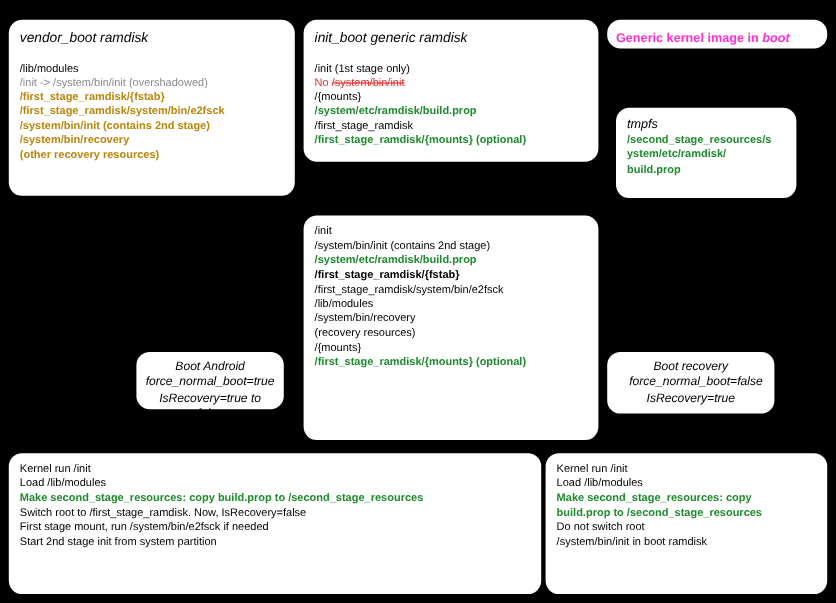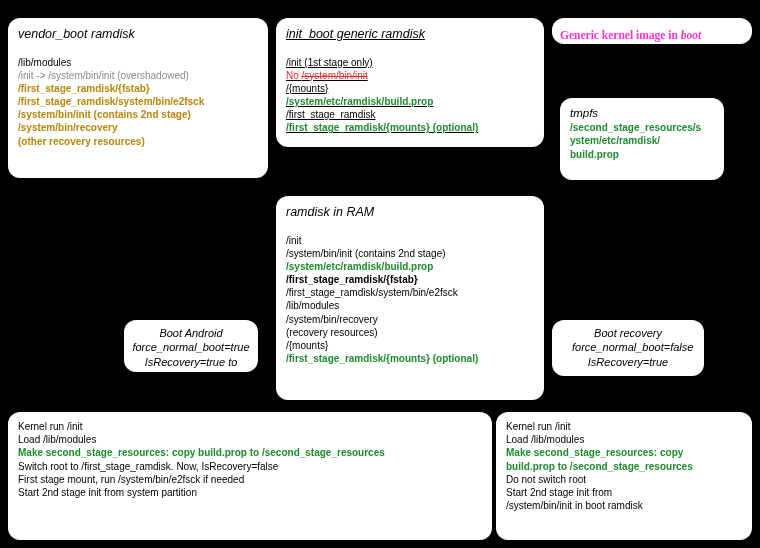"init_boot generic ramdisk" #init-boot-box { text-decoration: underline -> none }
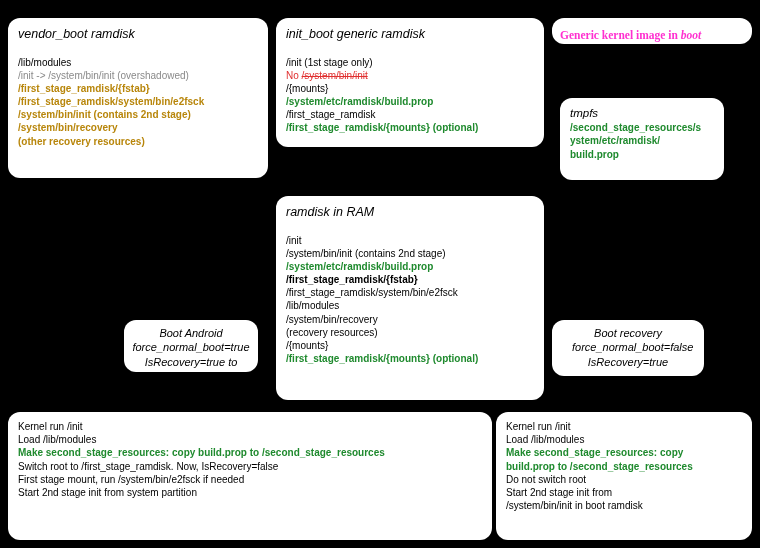"Generic kernel image in boot" #generic-kernel-box { font-family: Liberation Serif, serif -> none }
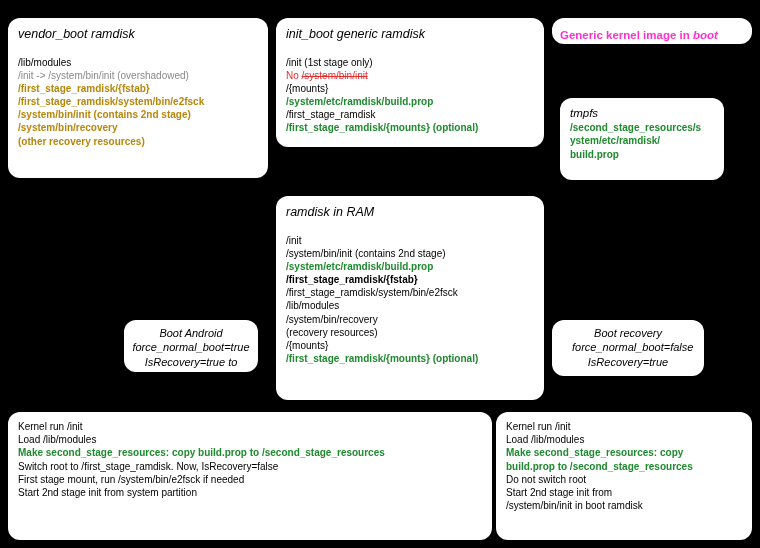"ramdisk in RAM" span.title { html: <span>ramdisk in RAM</span> -> none }
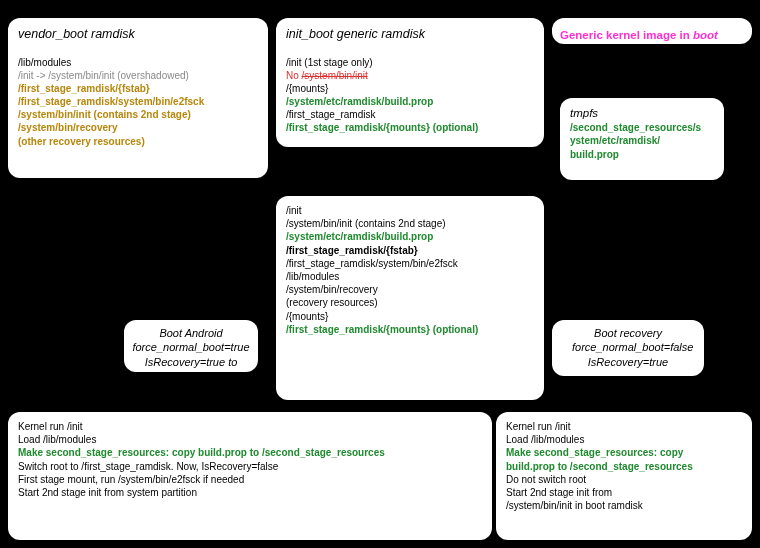"Start 2nd stage init from" span.line { html: <span>Start 2nd stage init from</span> -> none }
